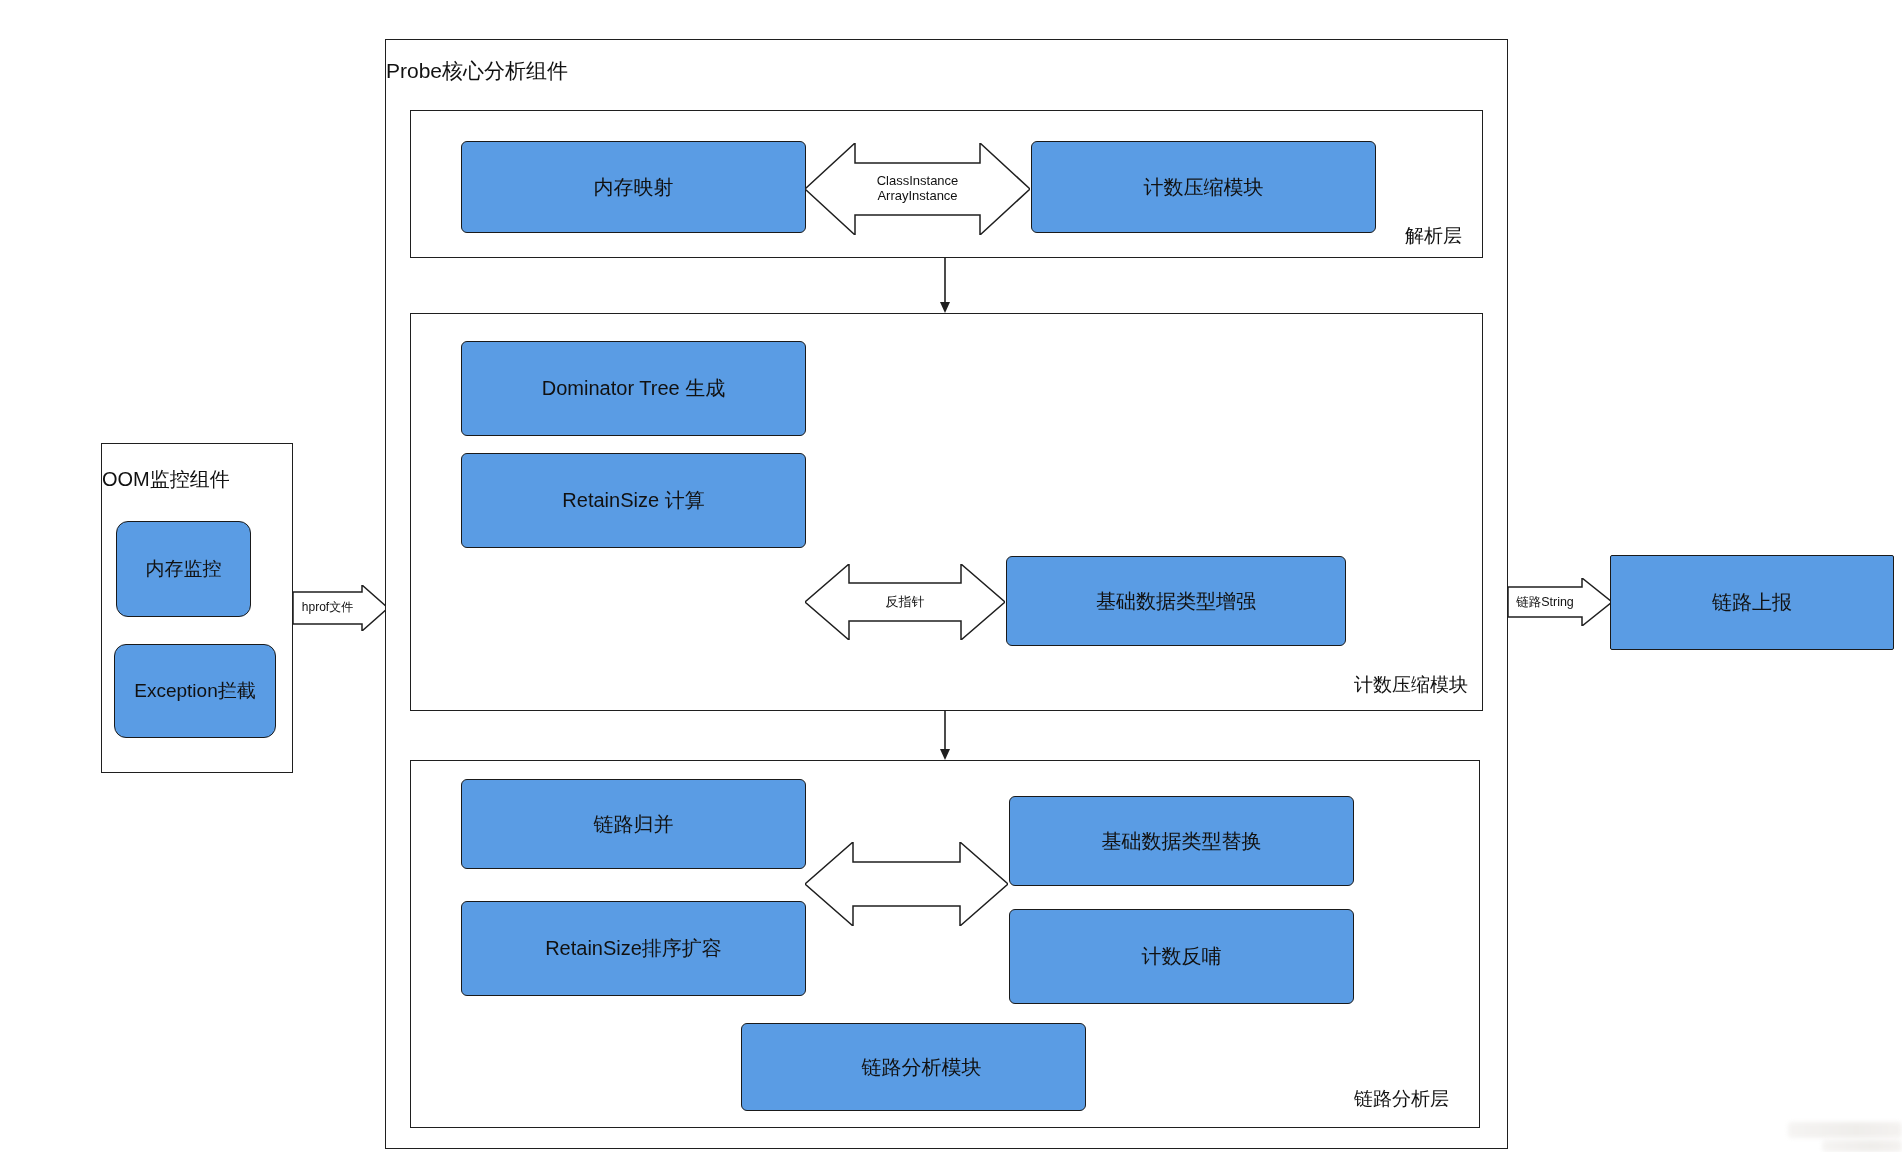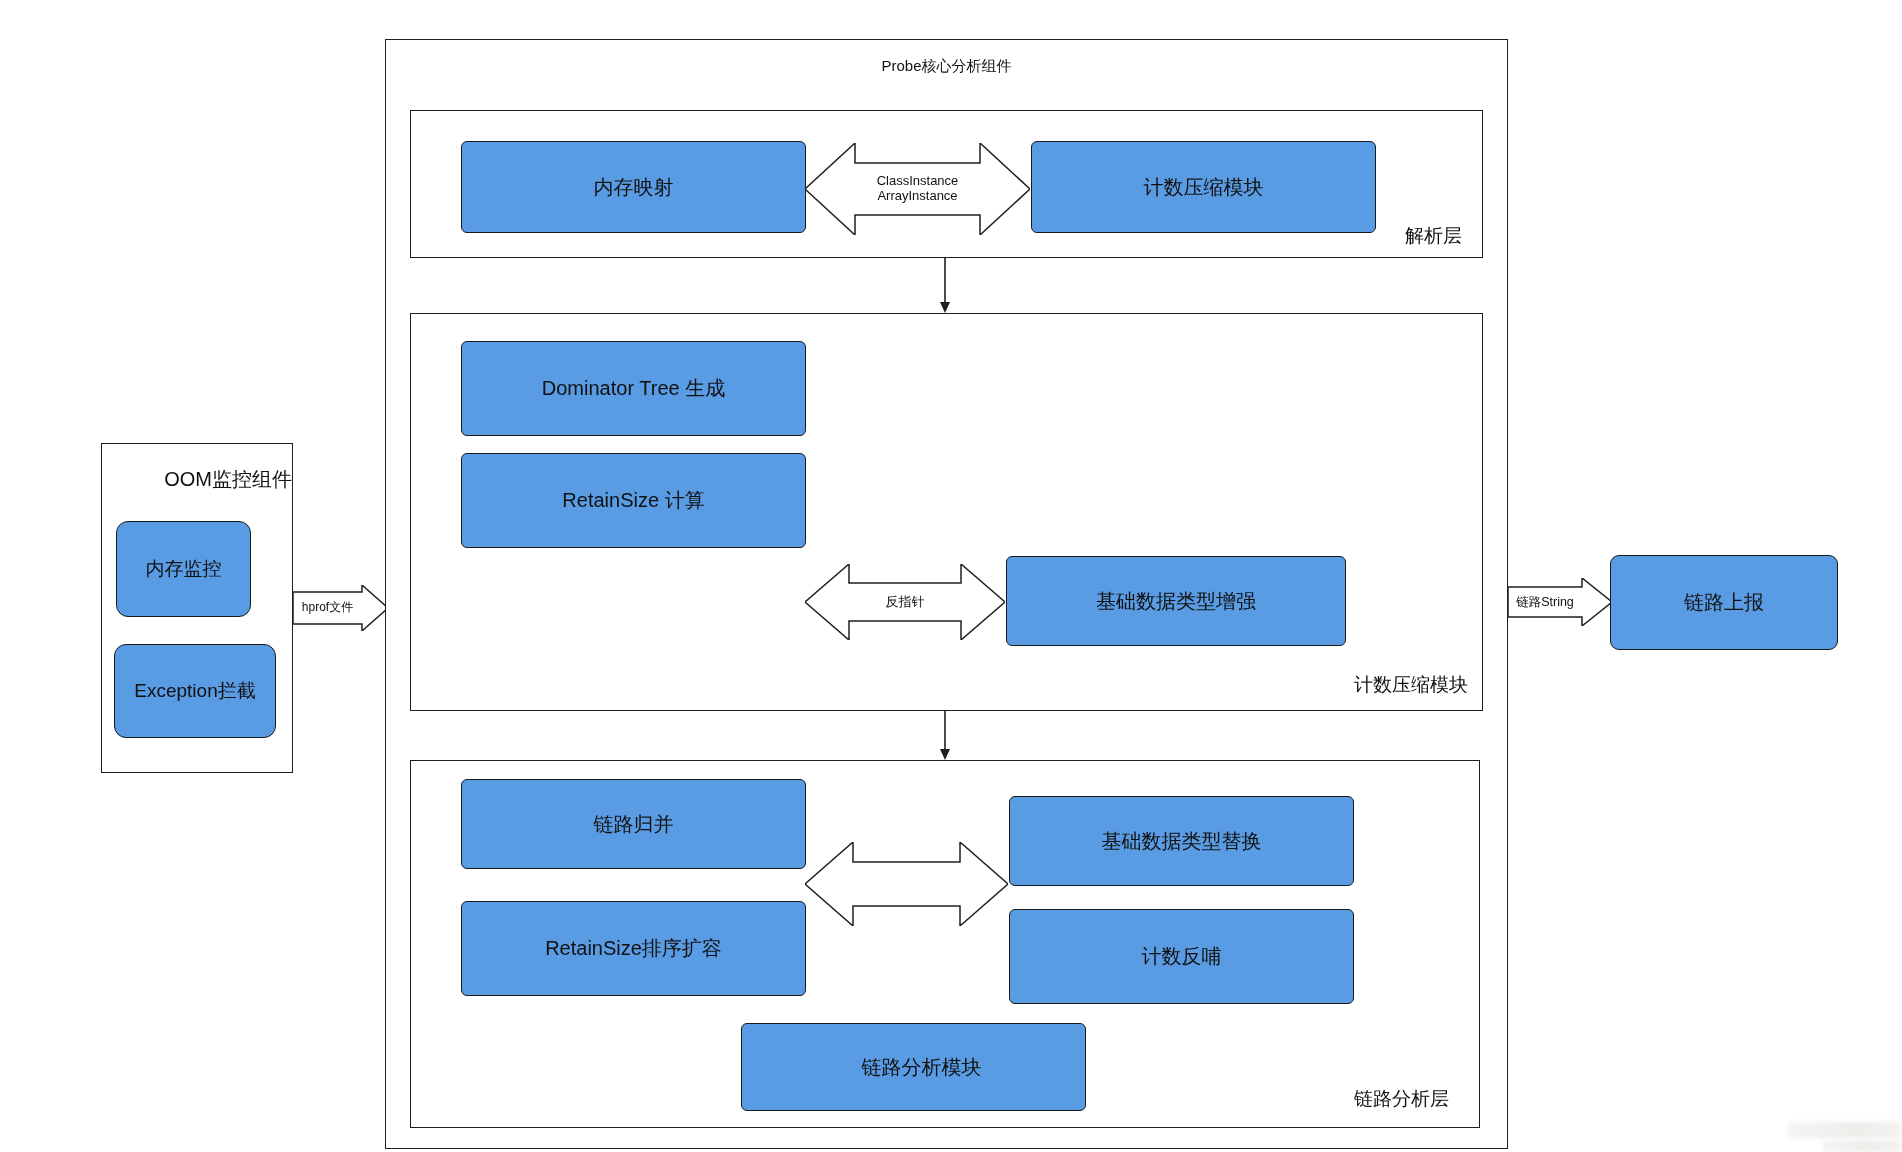"Probe核心分析组件" .probe-title { font-size: 15px -> 21px; text-align: center -> left }
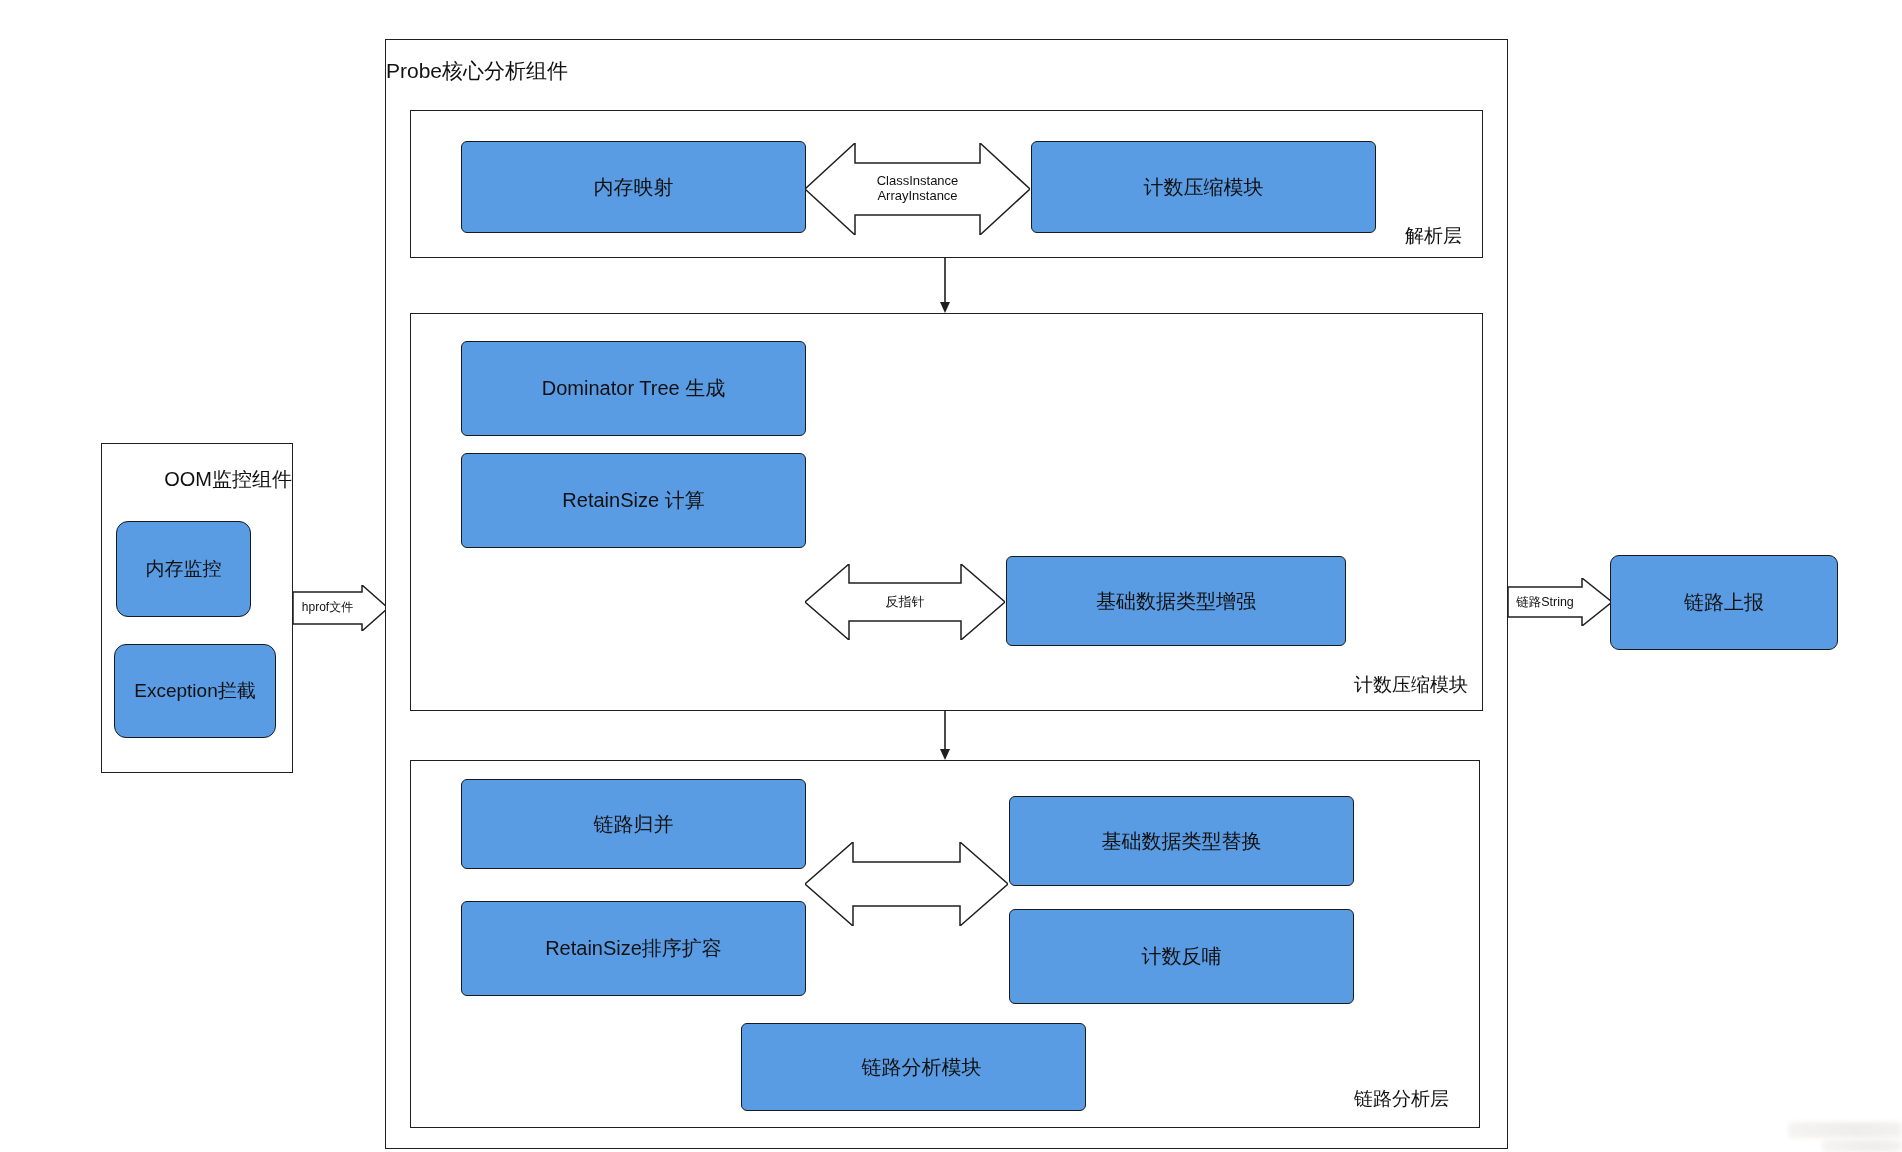"OOM监控组件" .box-title { text-align: right -> left }
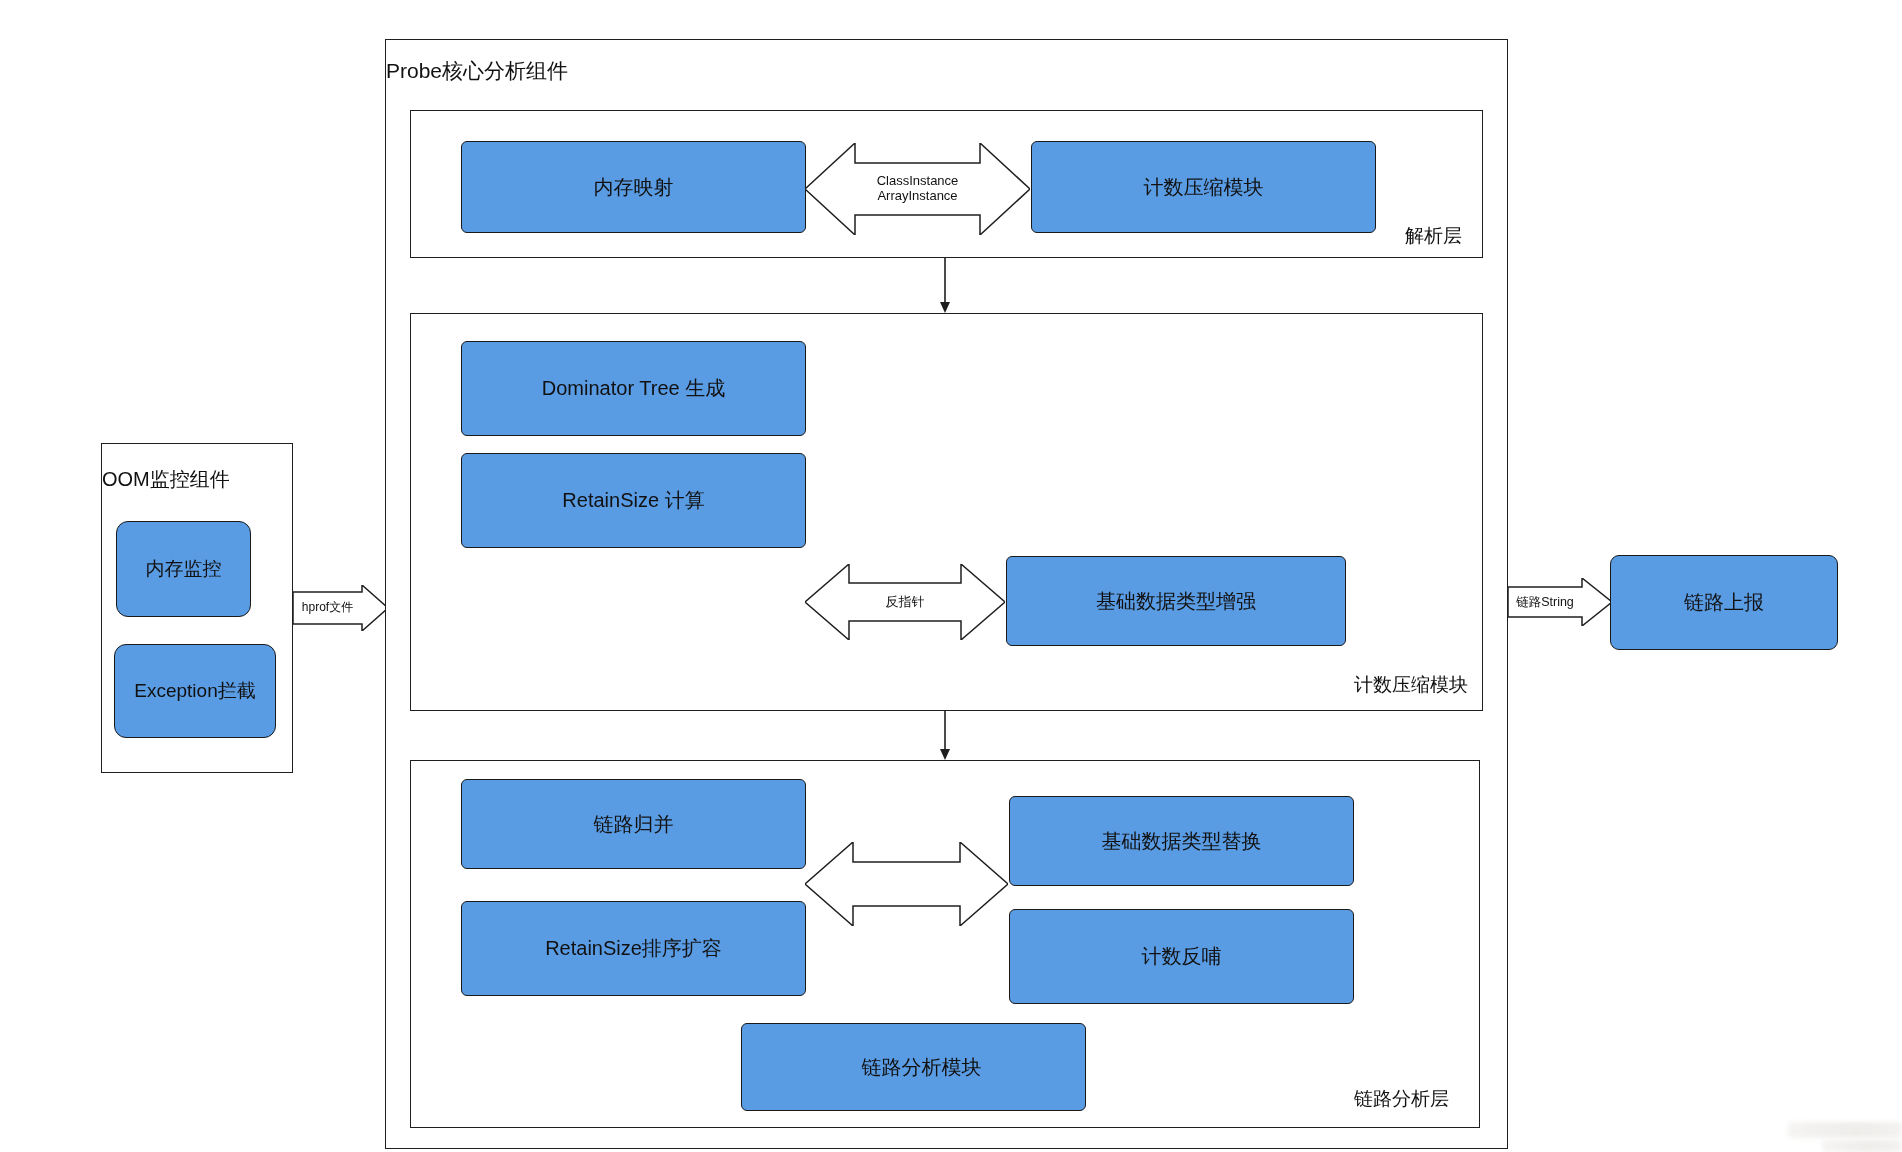"链路上报" div.node { border-radius: 9px -> 2px; width: 228px -> 284px }
